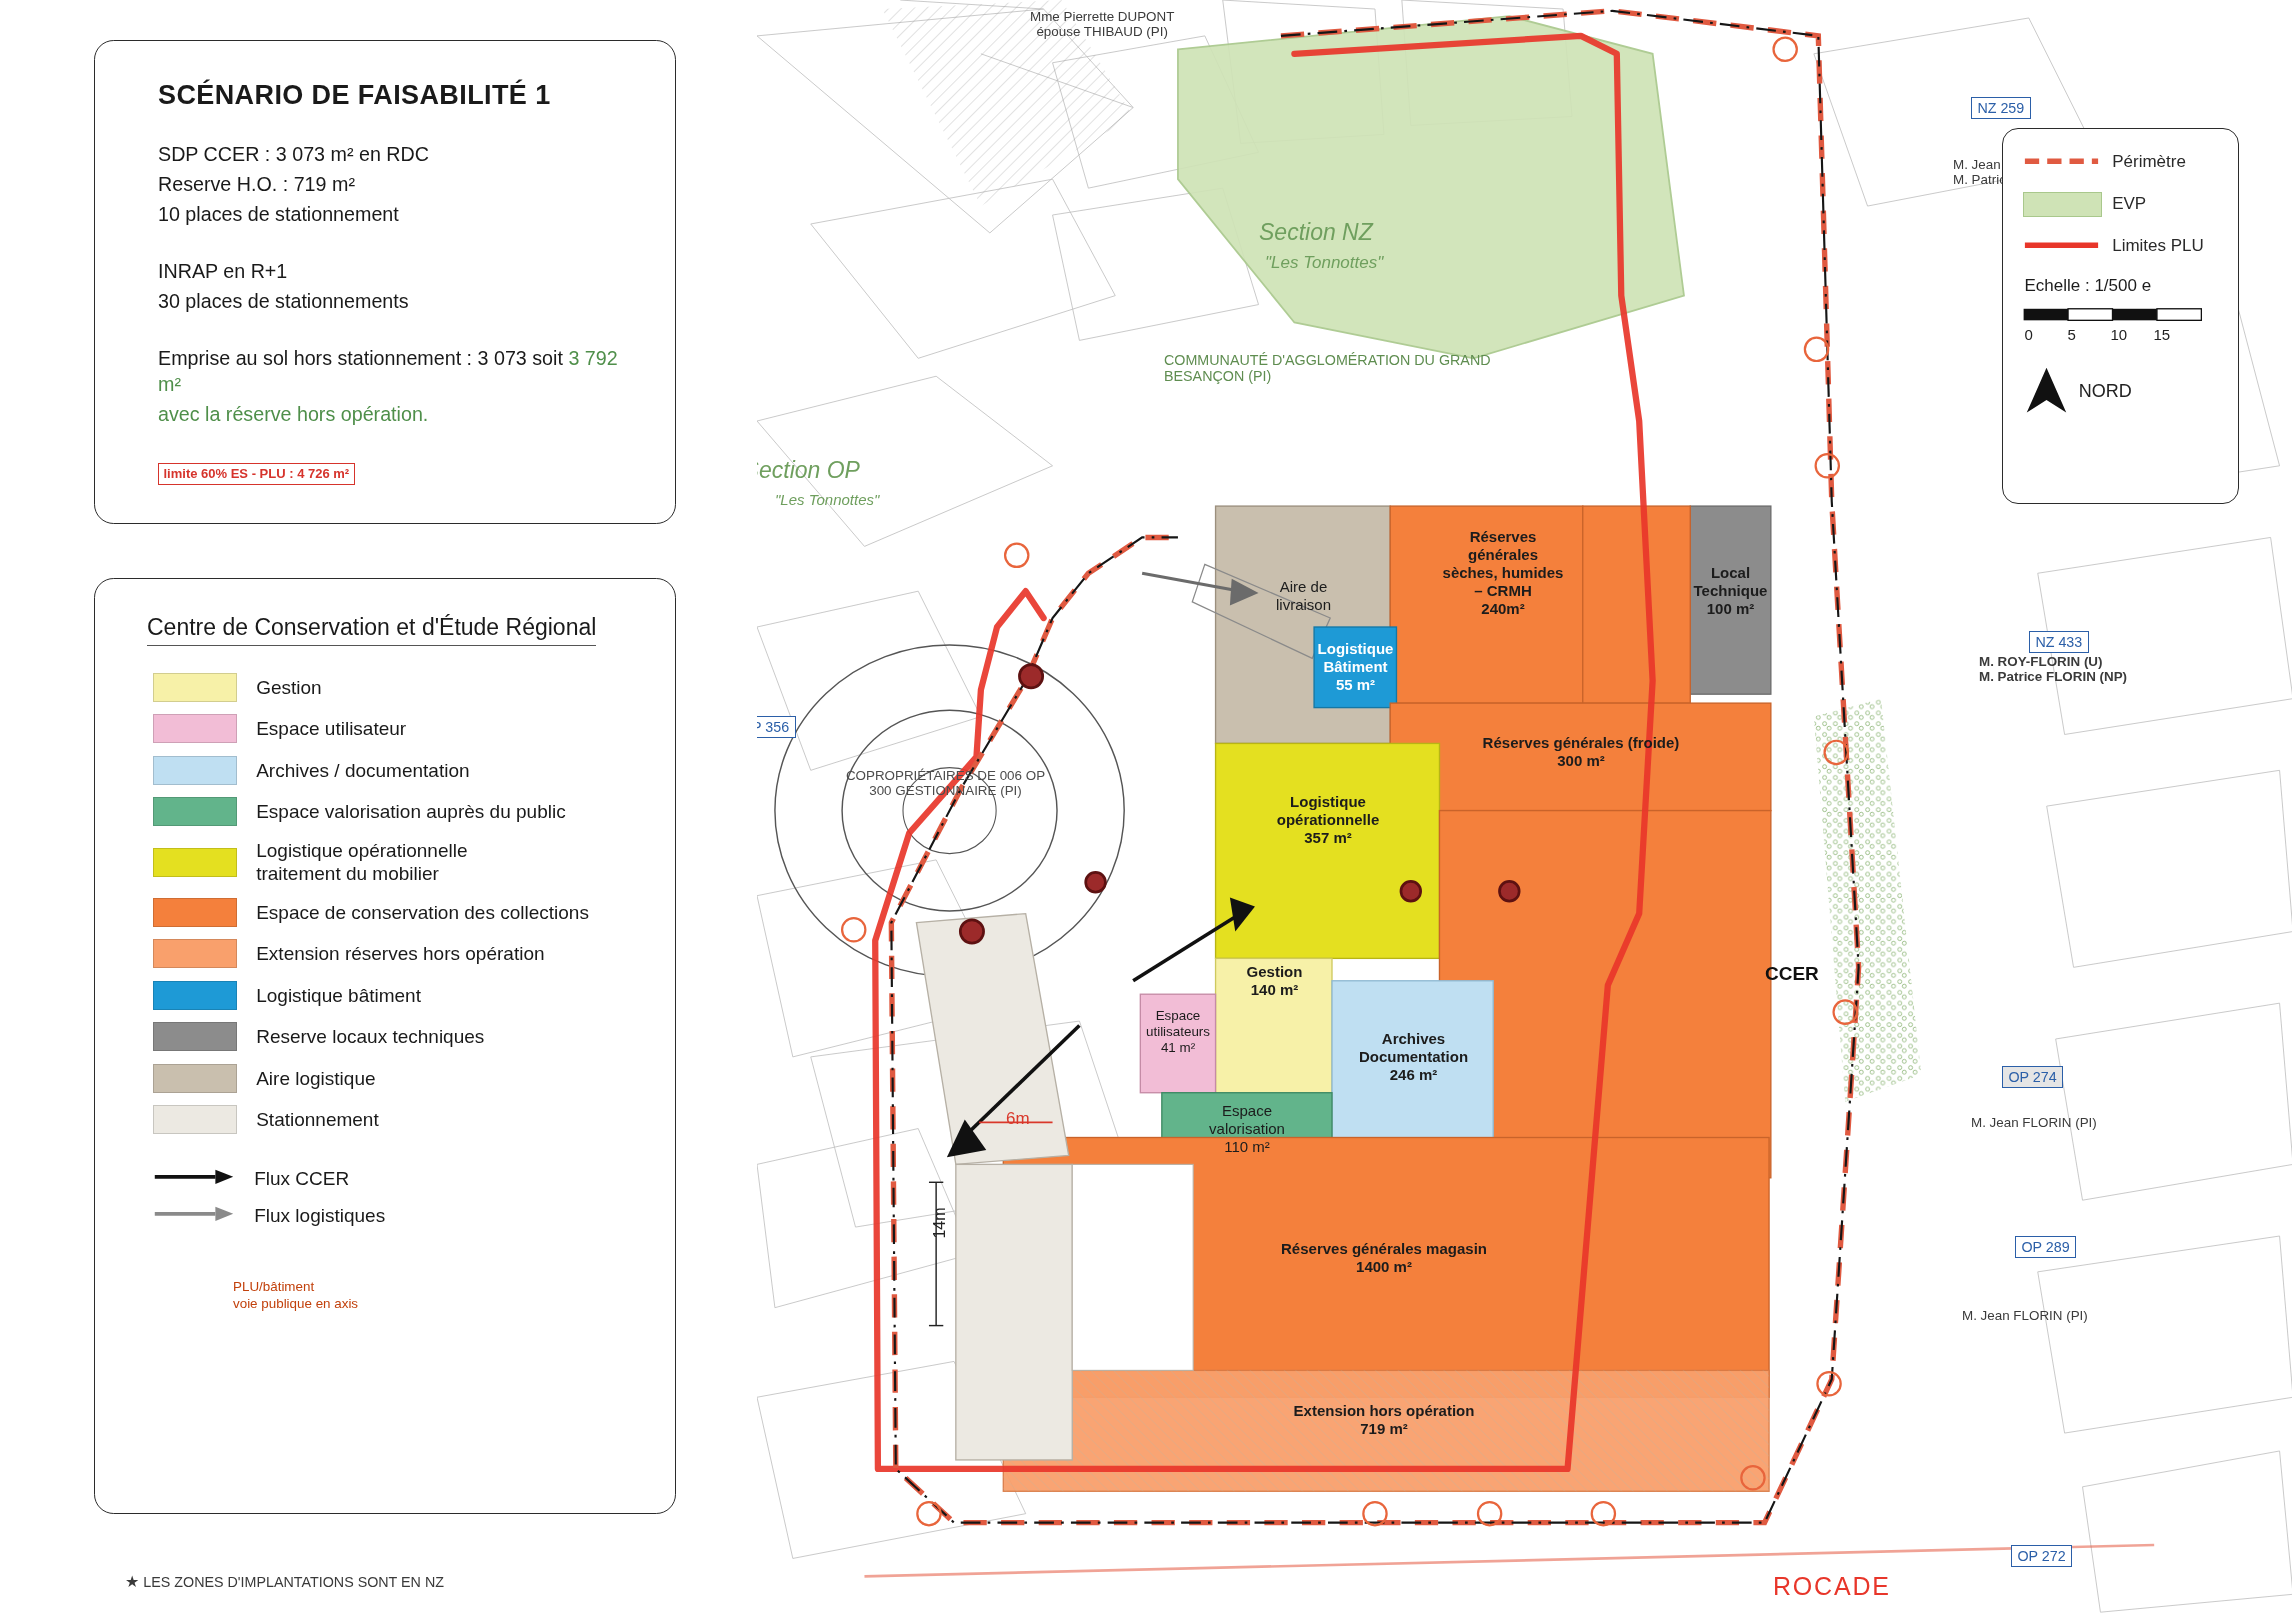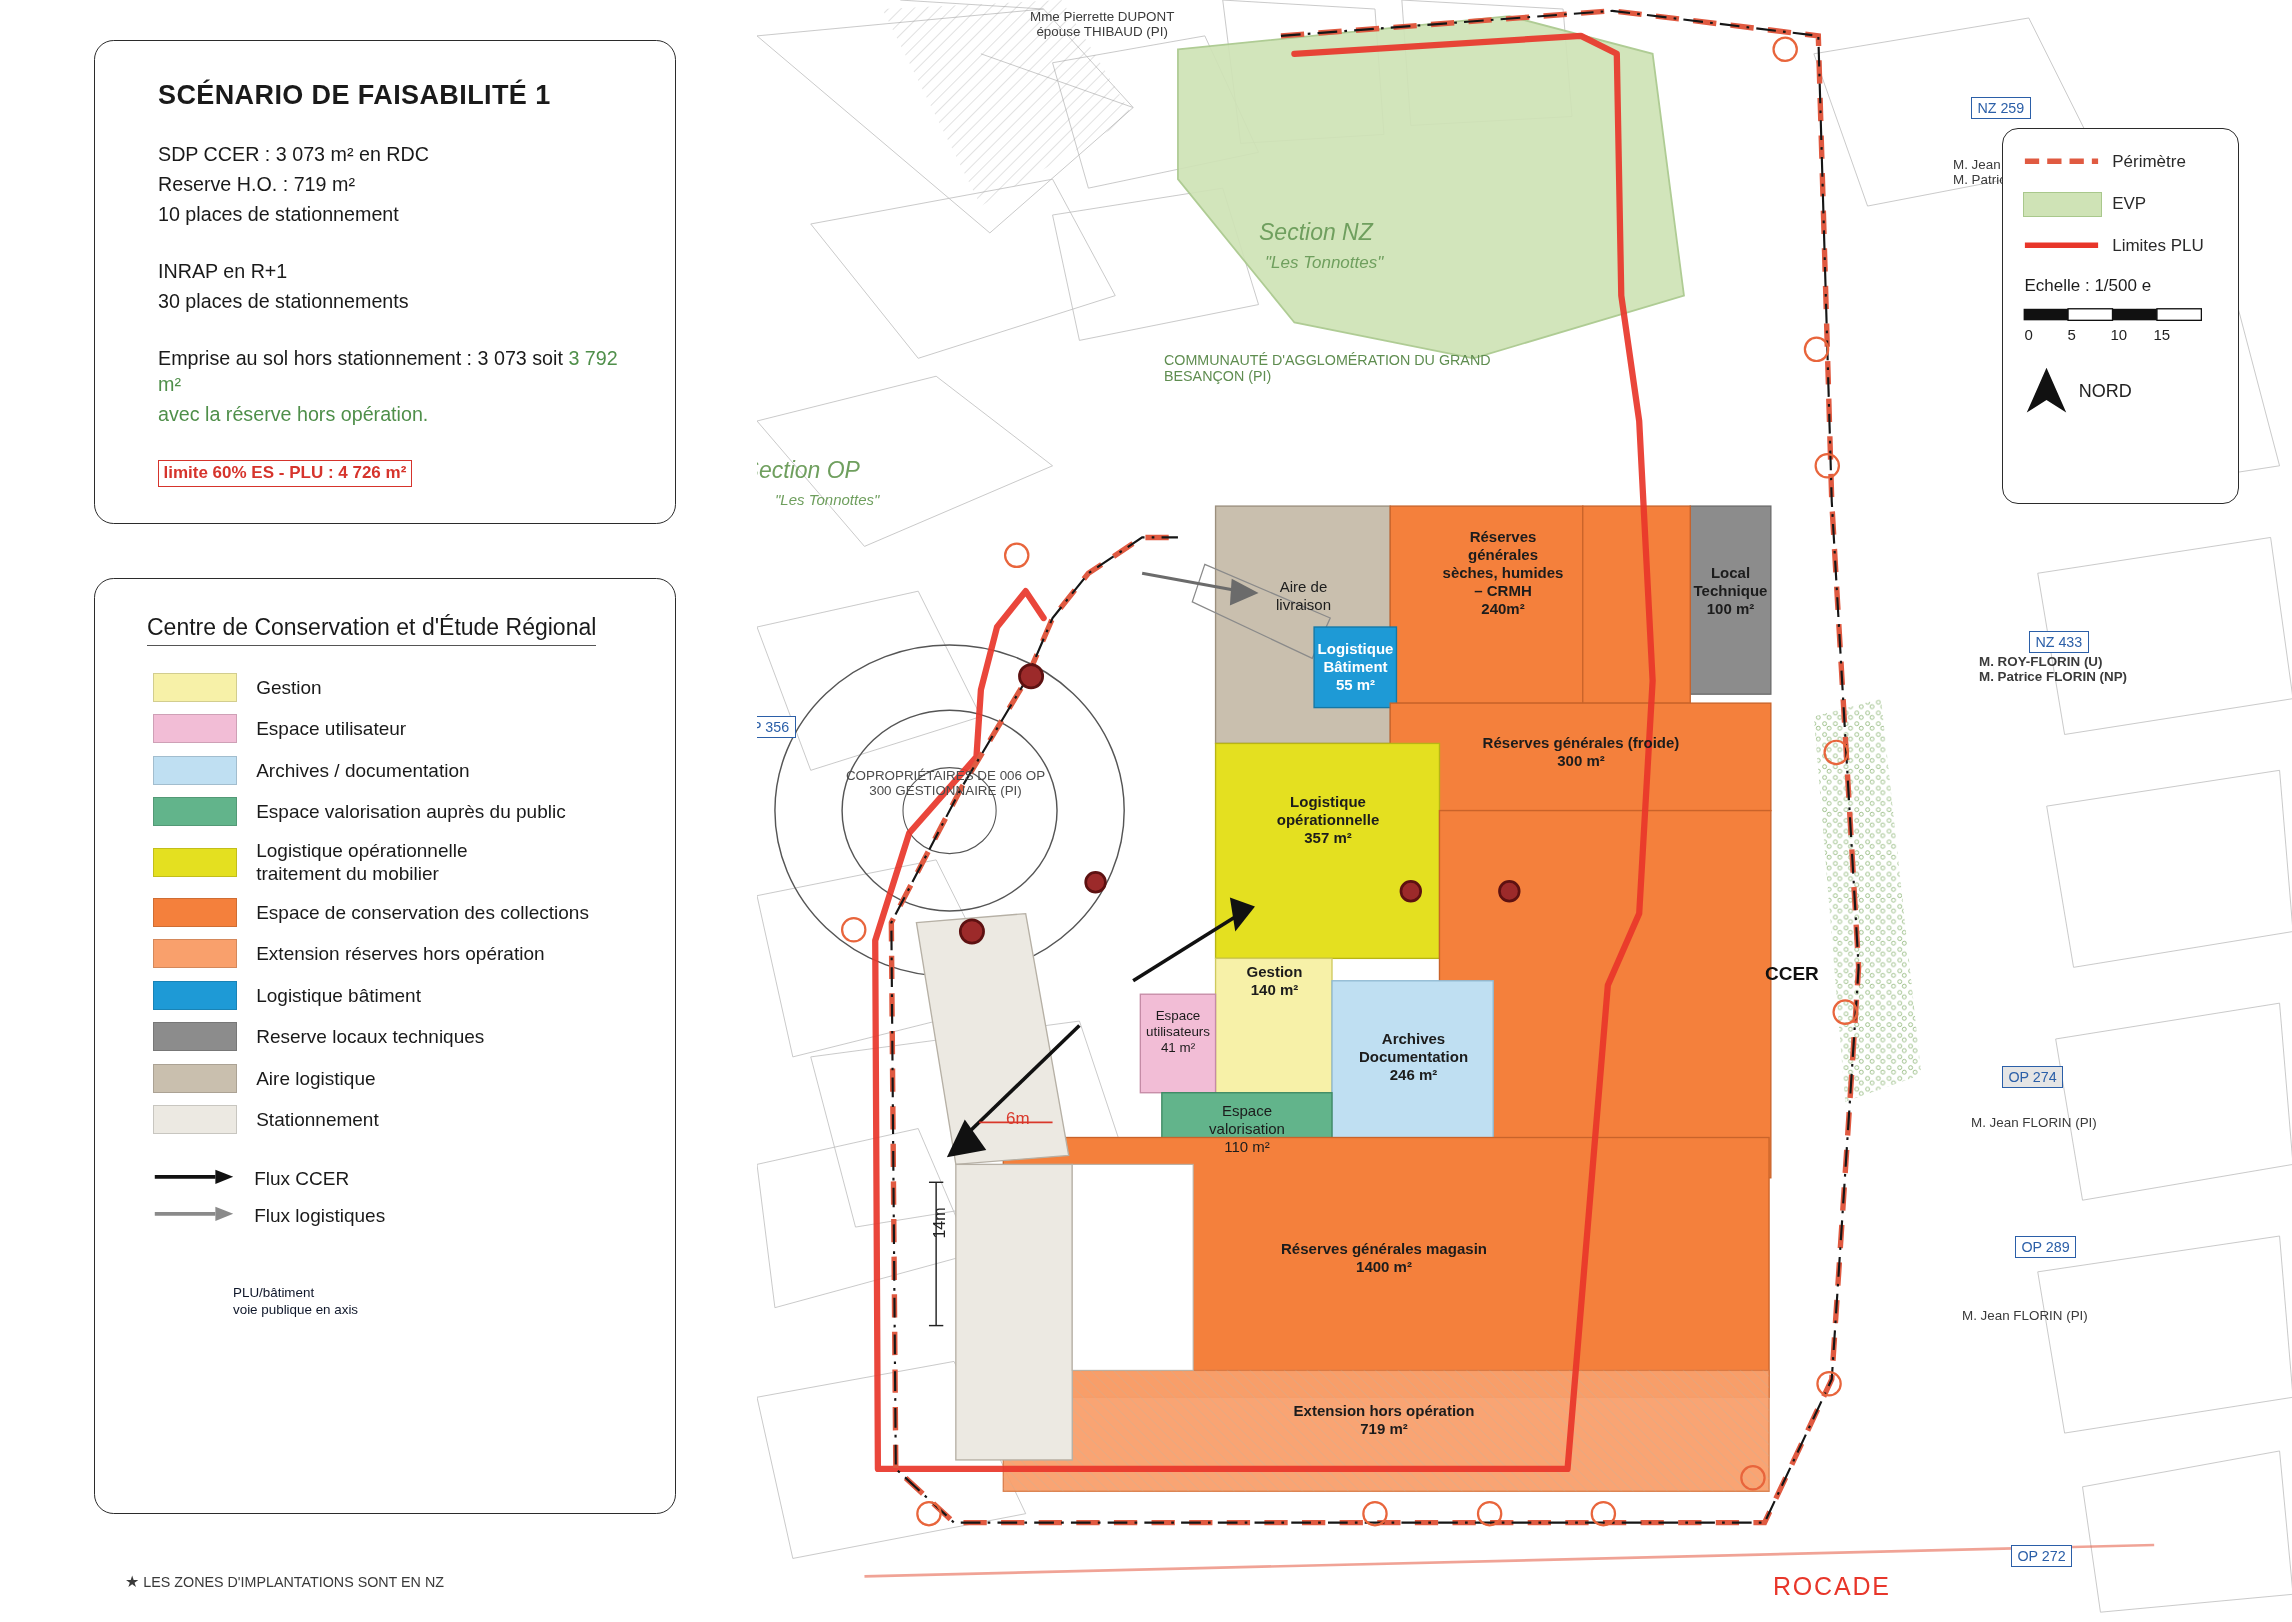"limite 60% ES - PLU" .sc-red-box { font-size: 17px -> 13px }
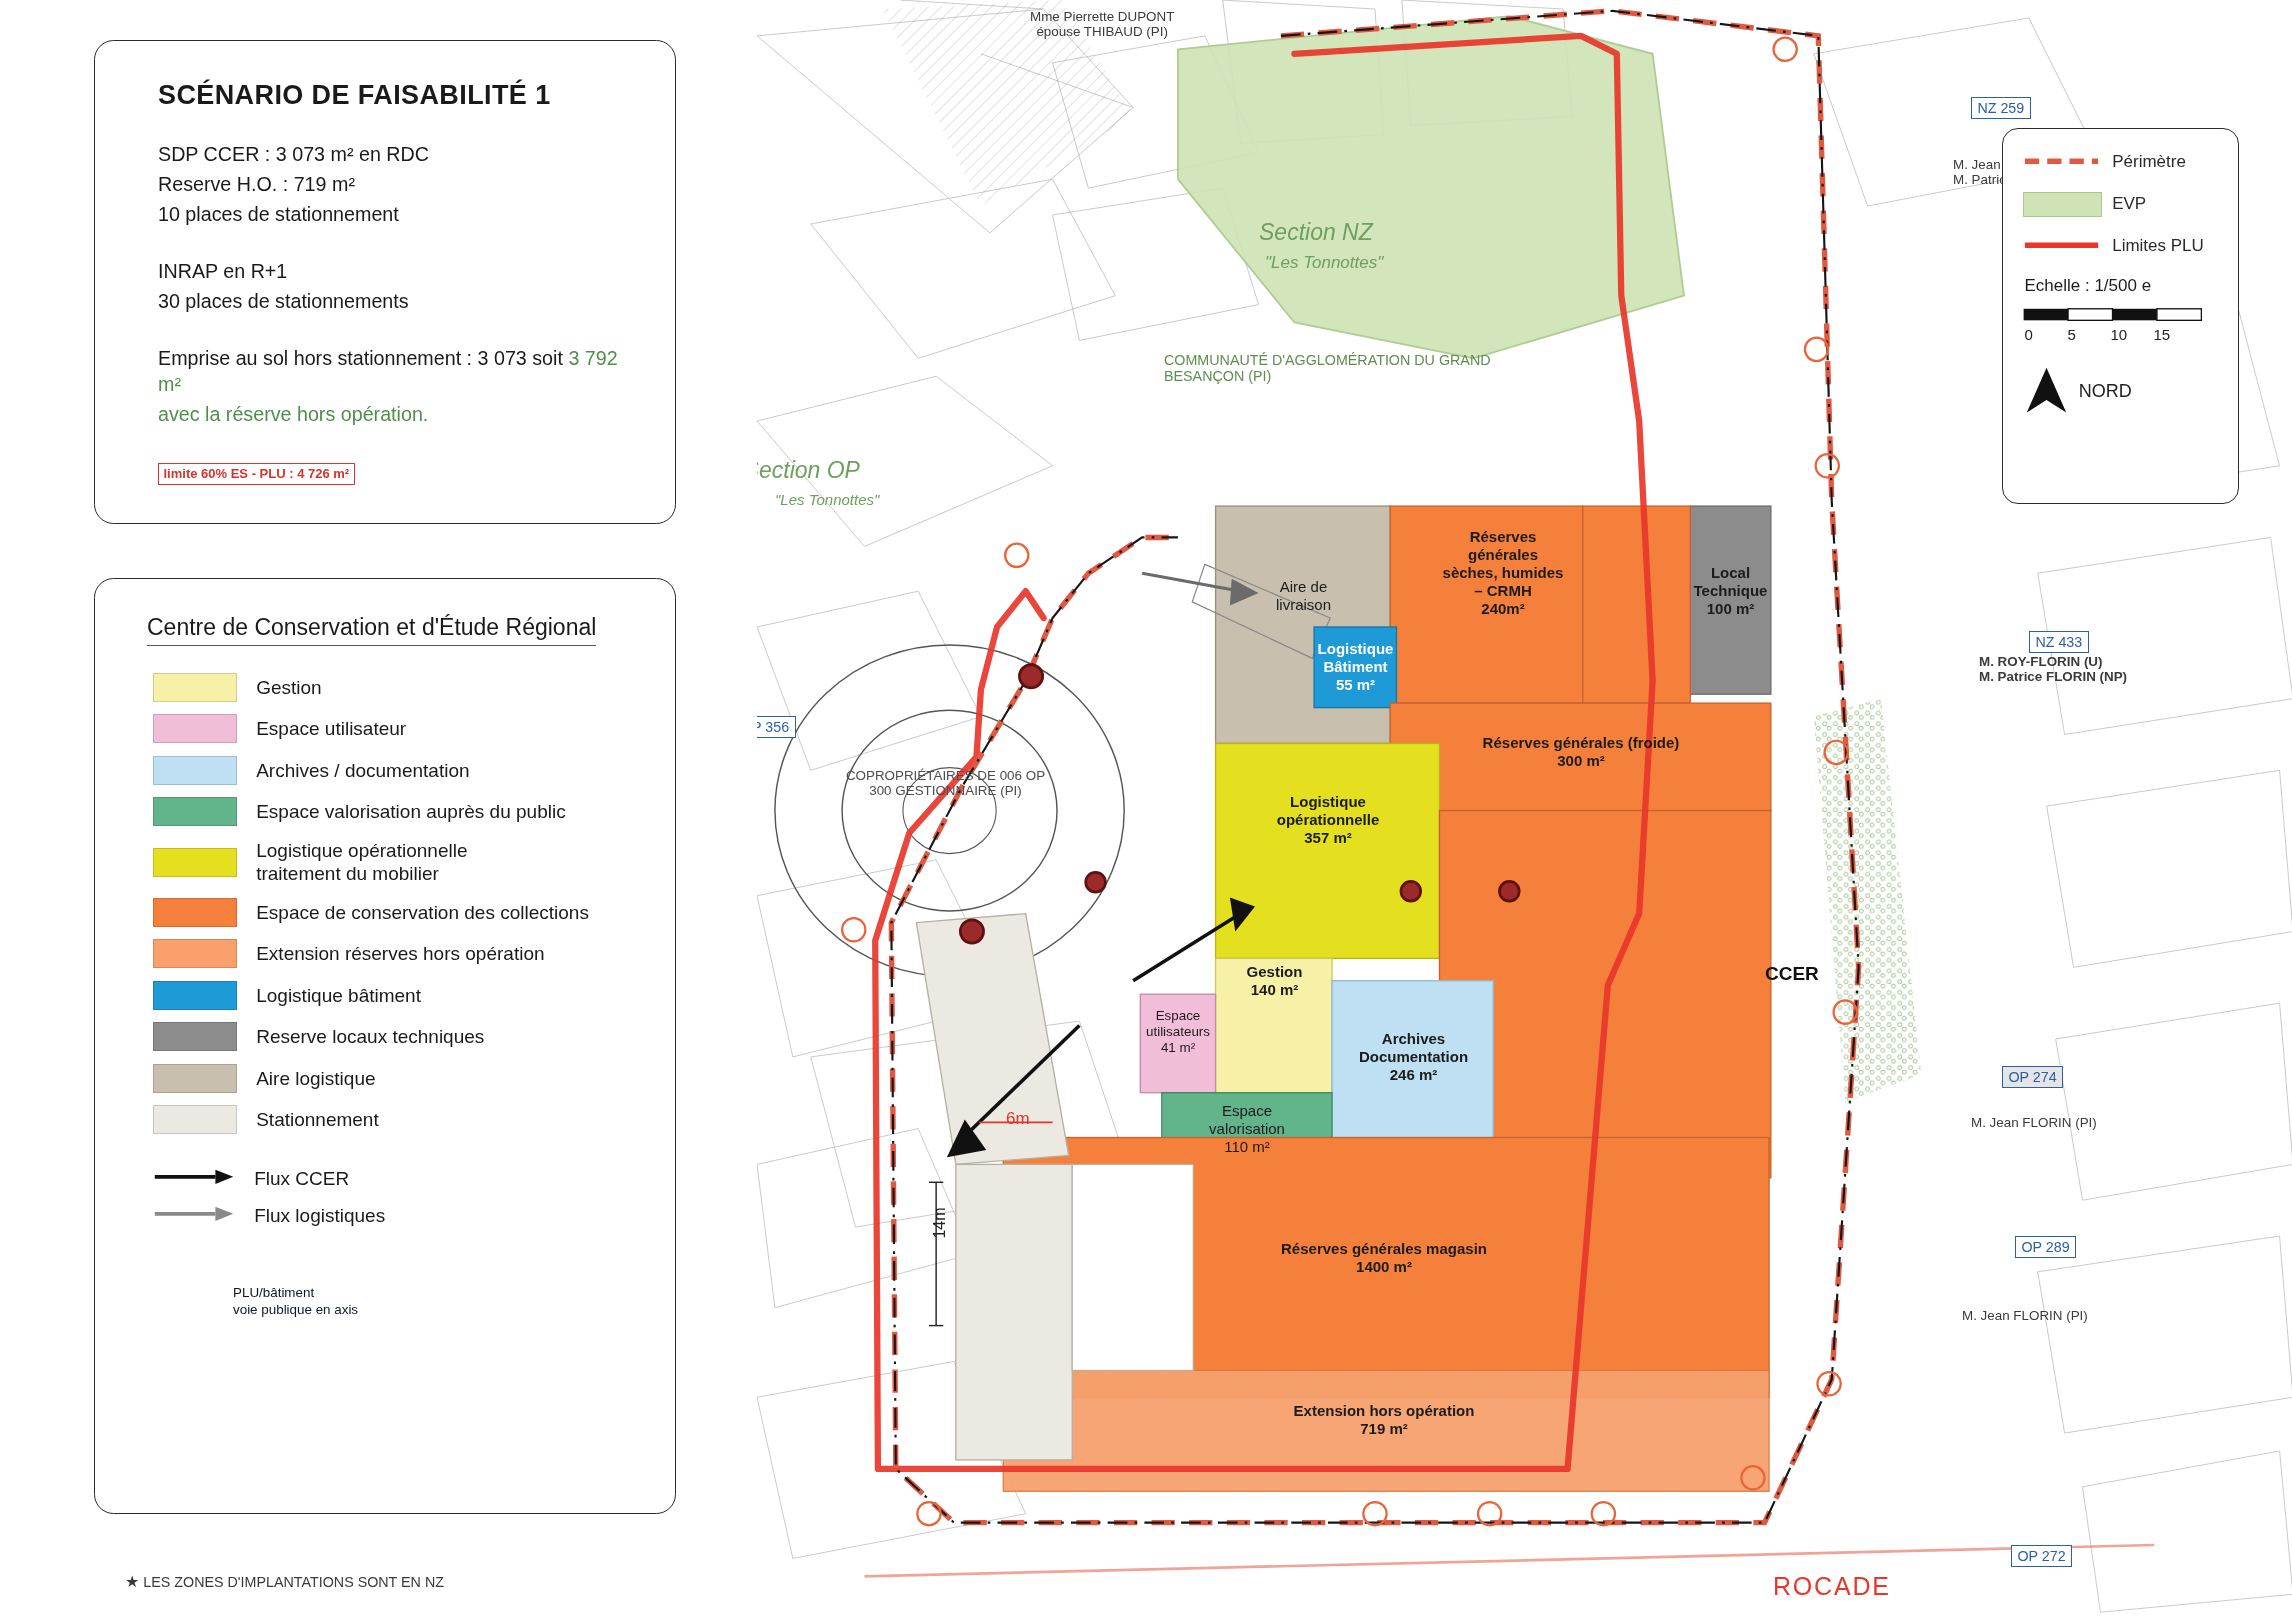"PLU/bâtiment" .lg-smalltext { color: #0f172a -> #c2410c; margin: 21px 0 0 102px -> 15px 0 0 102px }
